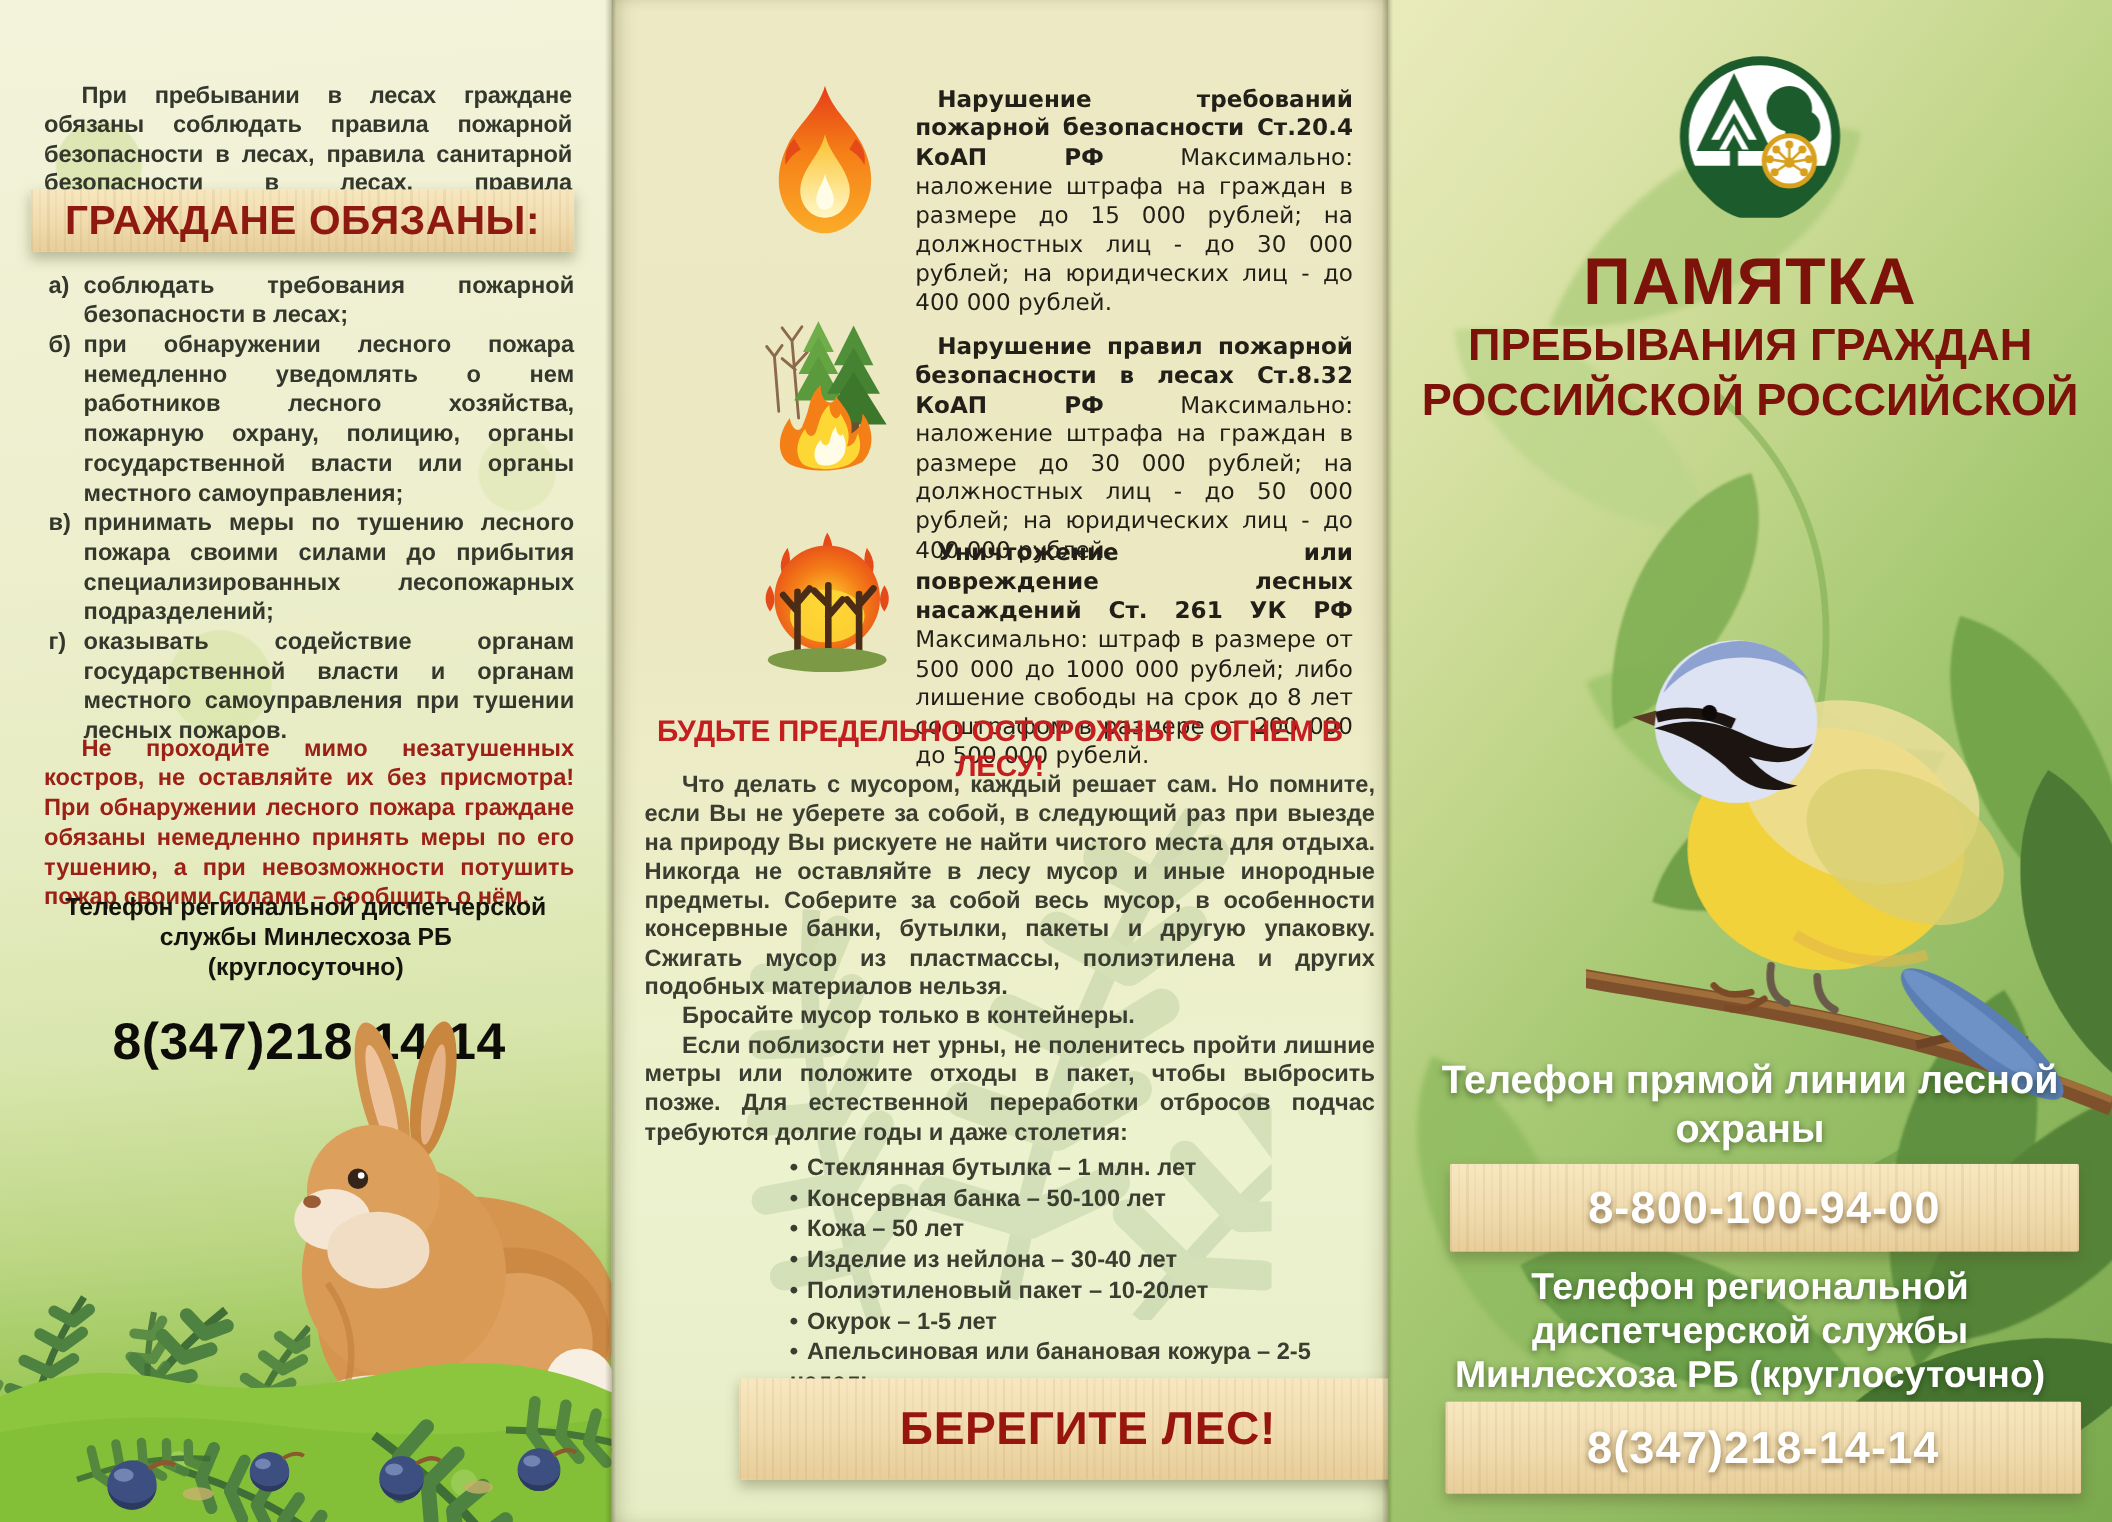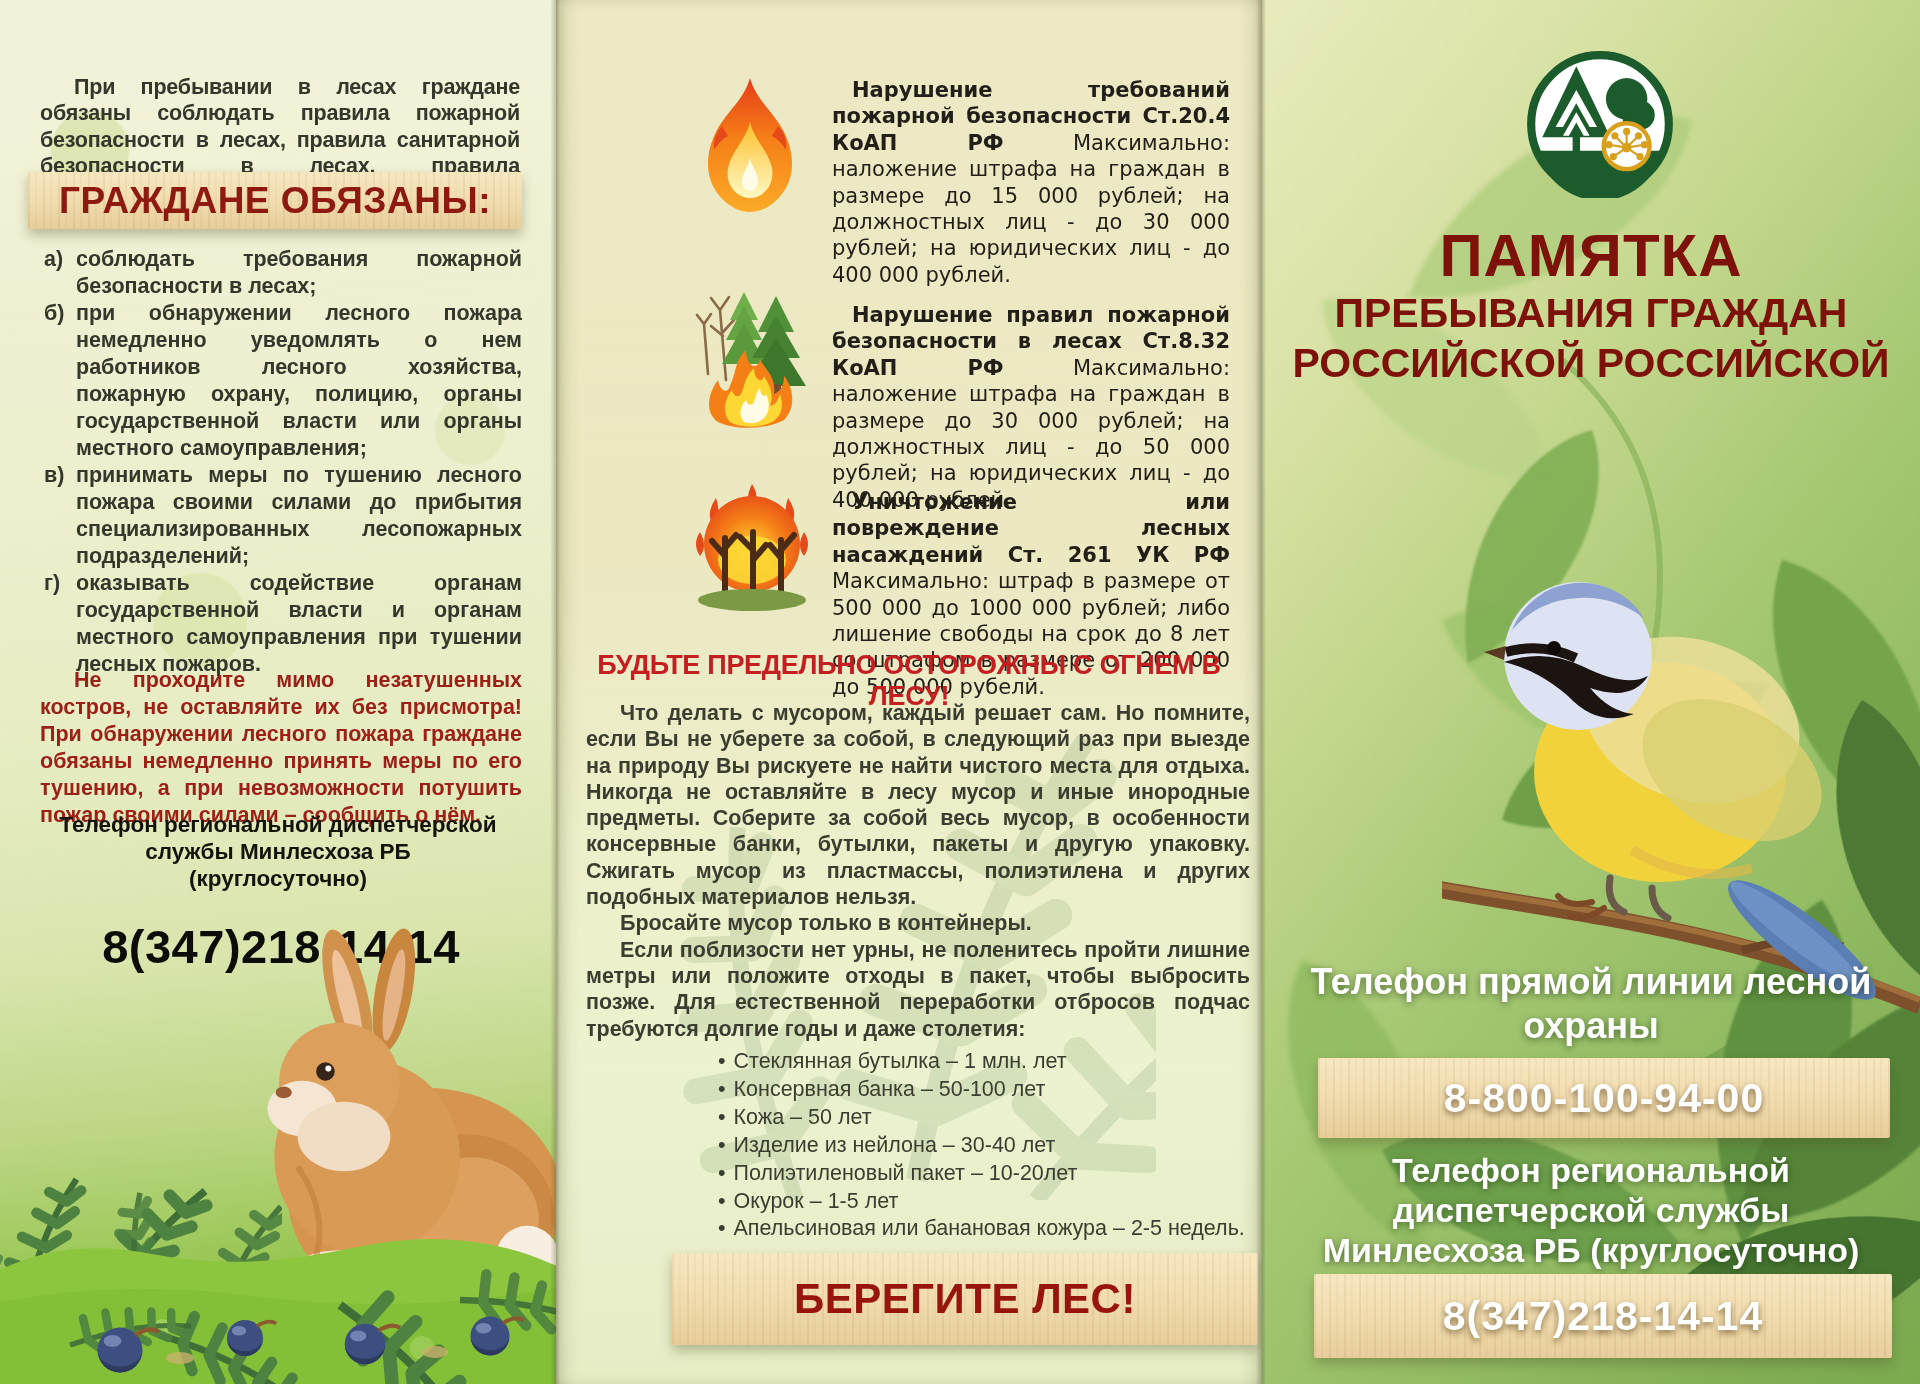"• Стеклянная бутылка – 1" .bullets { font-weight: 400 -> 700 }
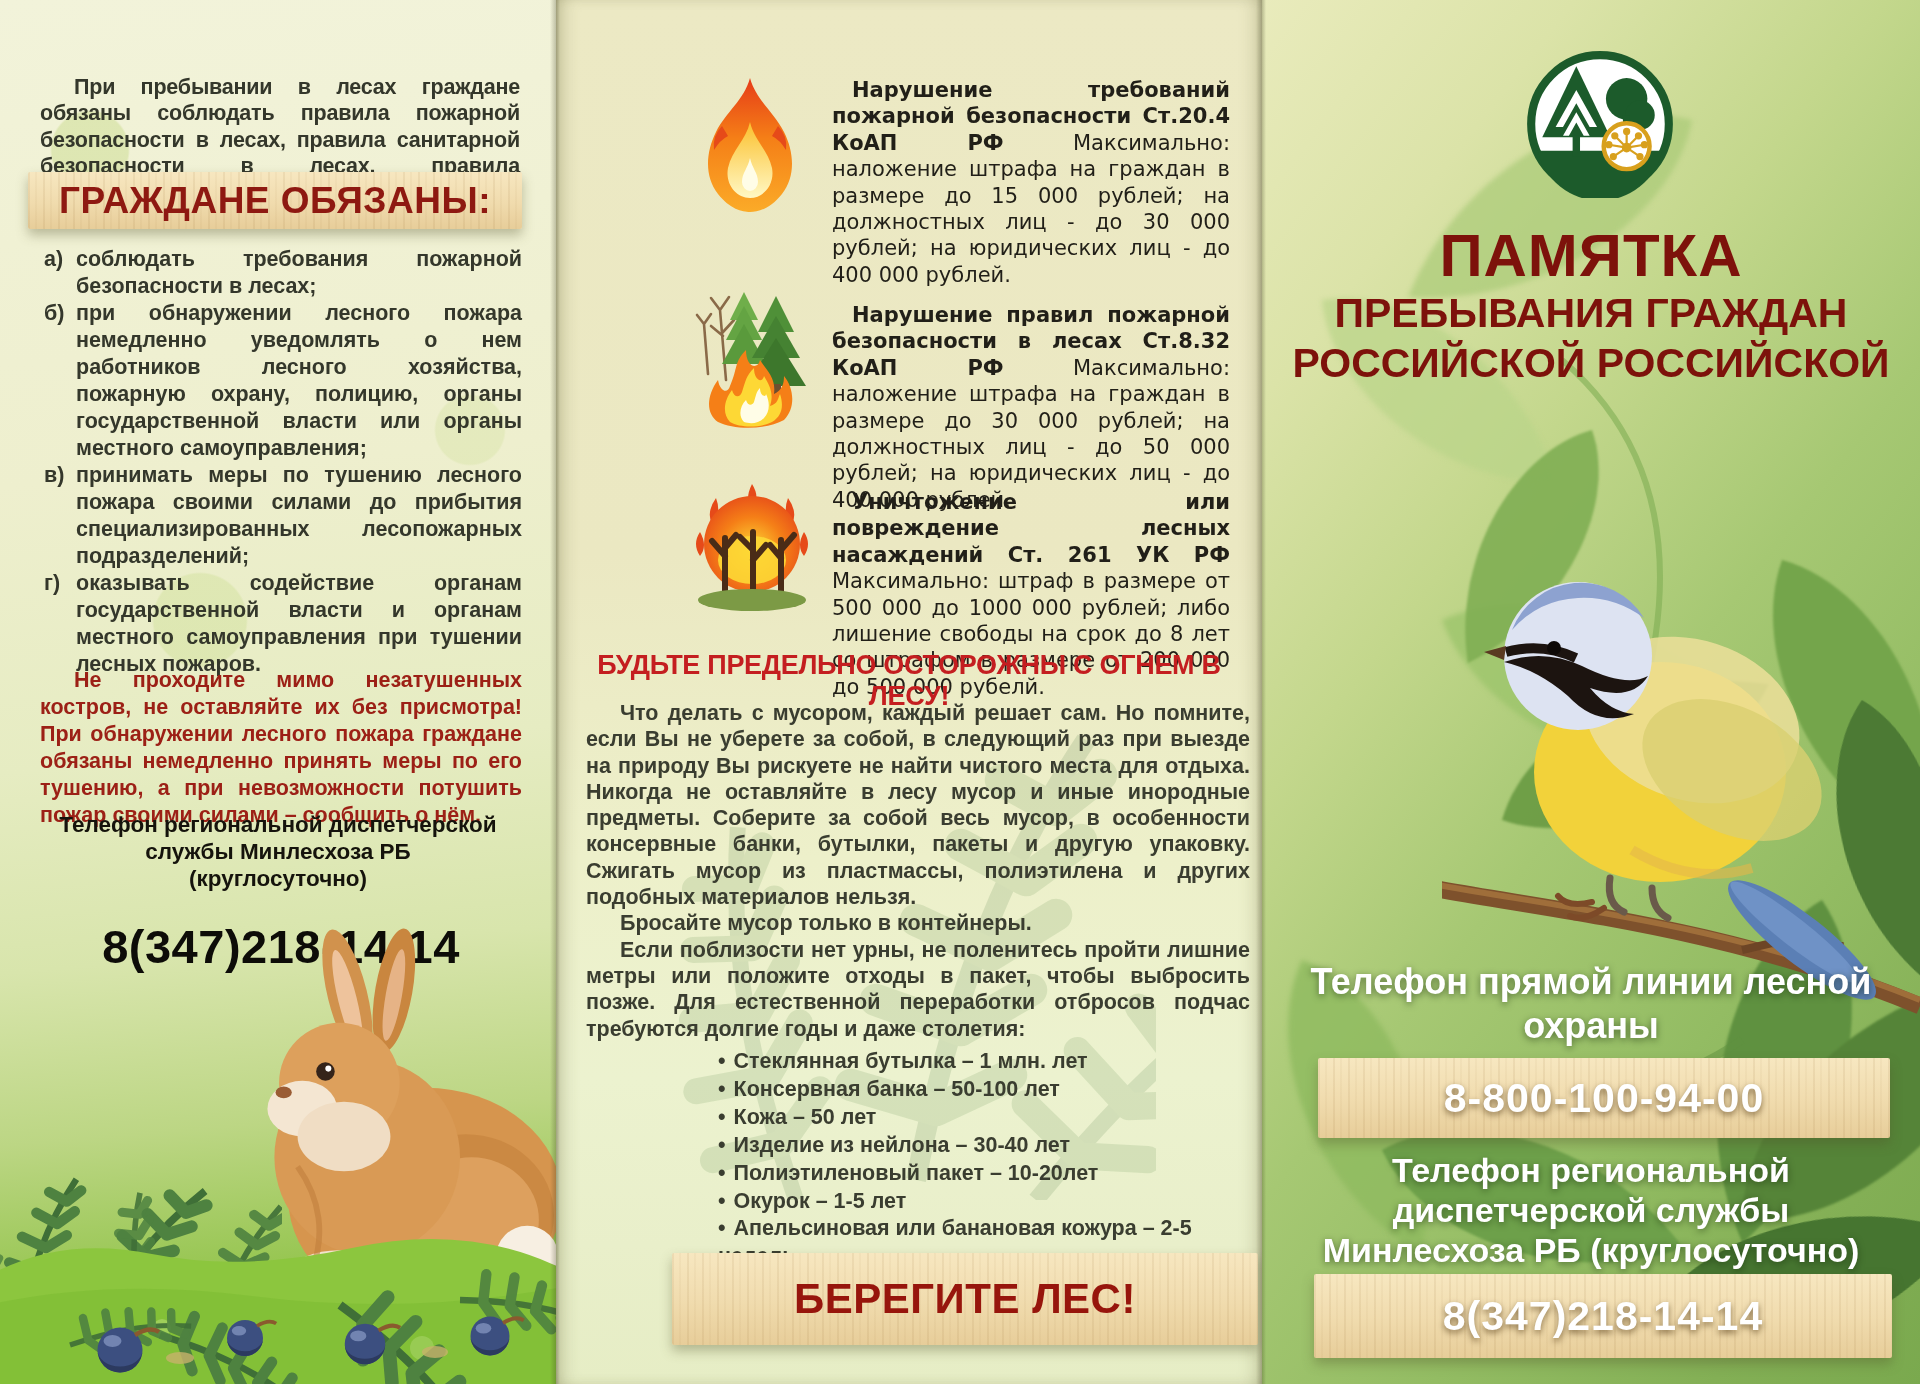"БЕРЕГИТЕ ЛЕС!" .forest-banner { padding-left: none -> 24px }
